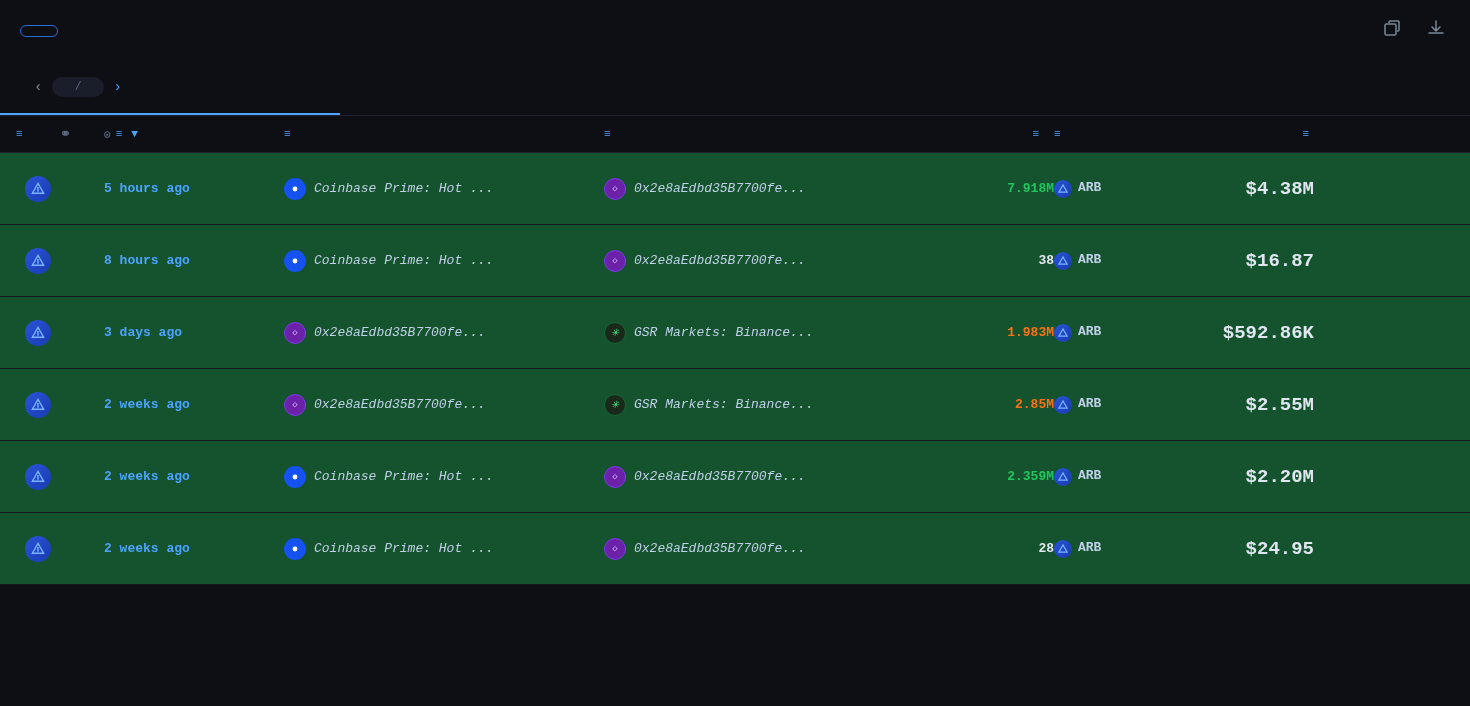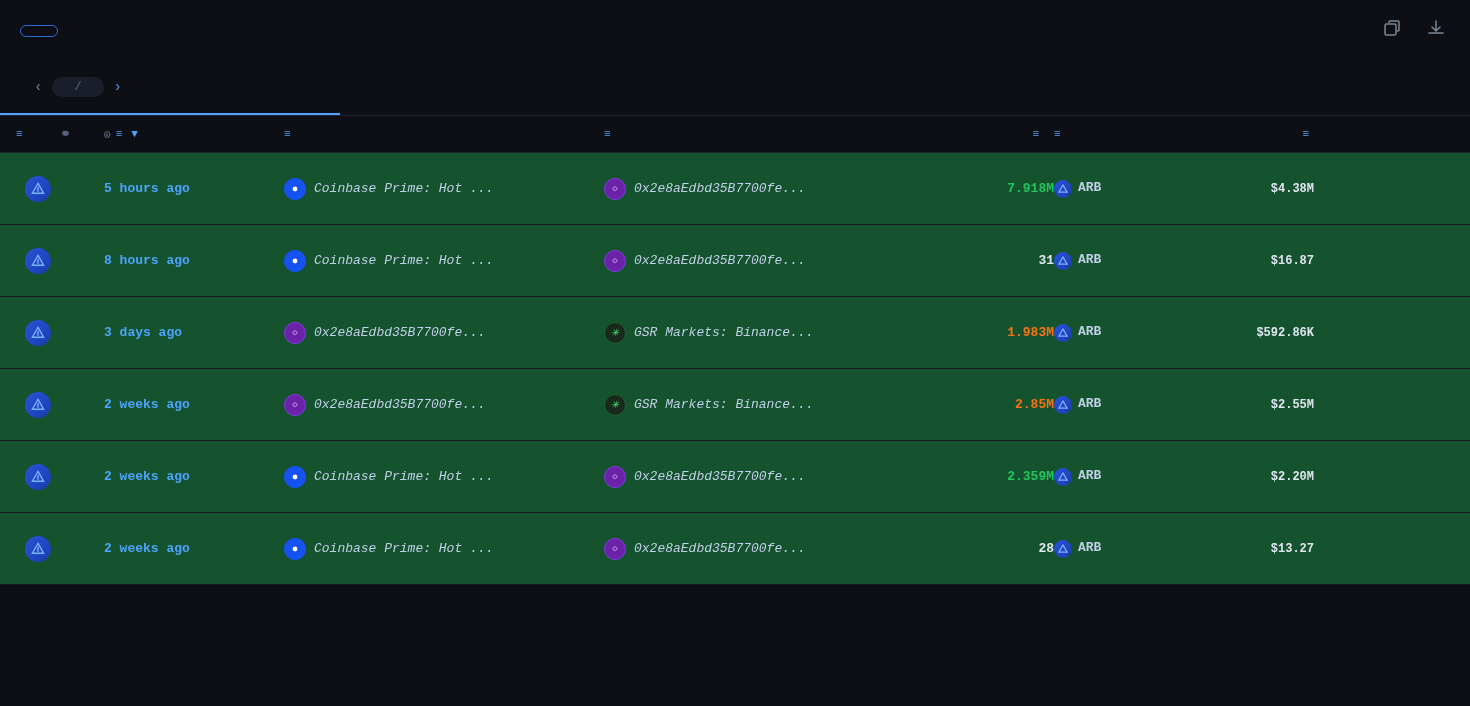"$4.38M" .cell-usd { font-size: 12px -> 19px }
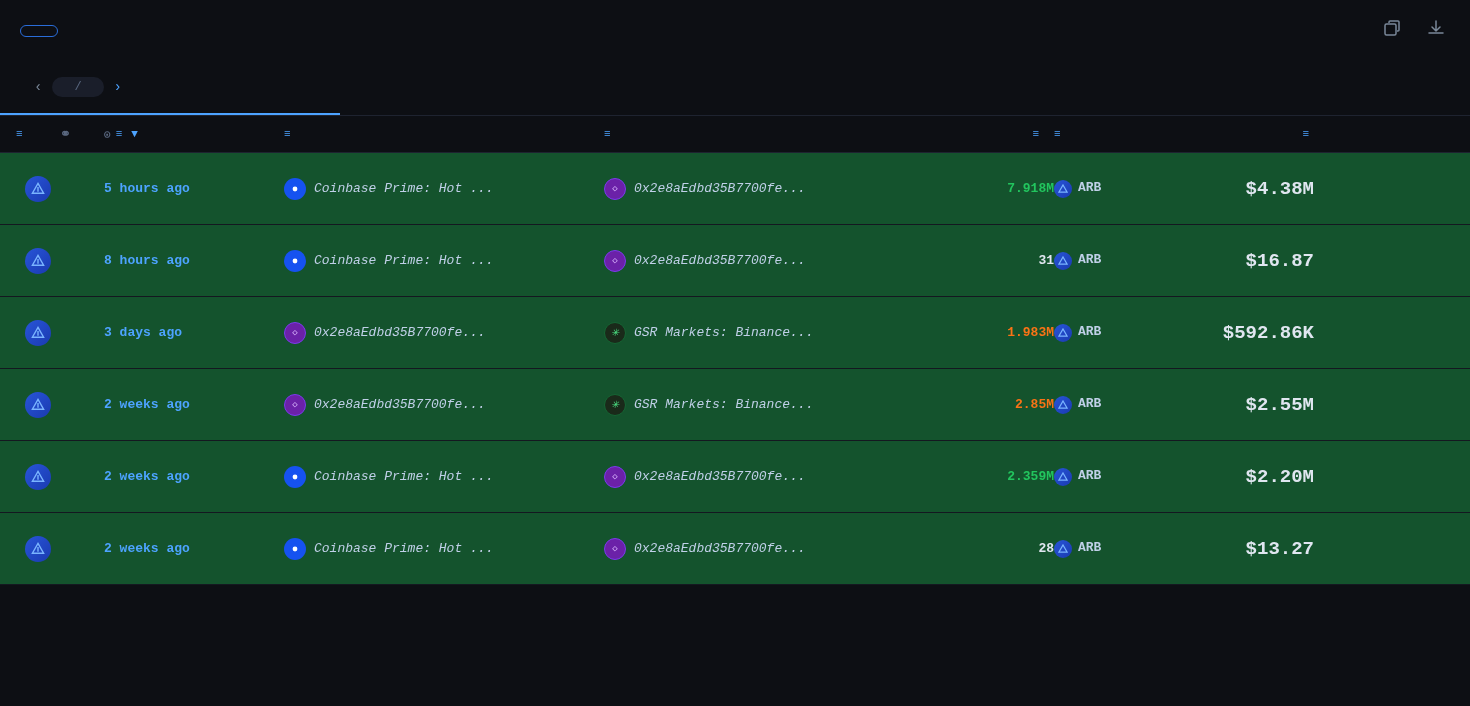"31" div.cell-value { text: 31 -> 38 }
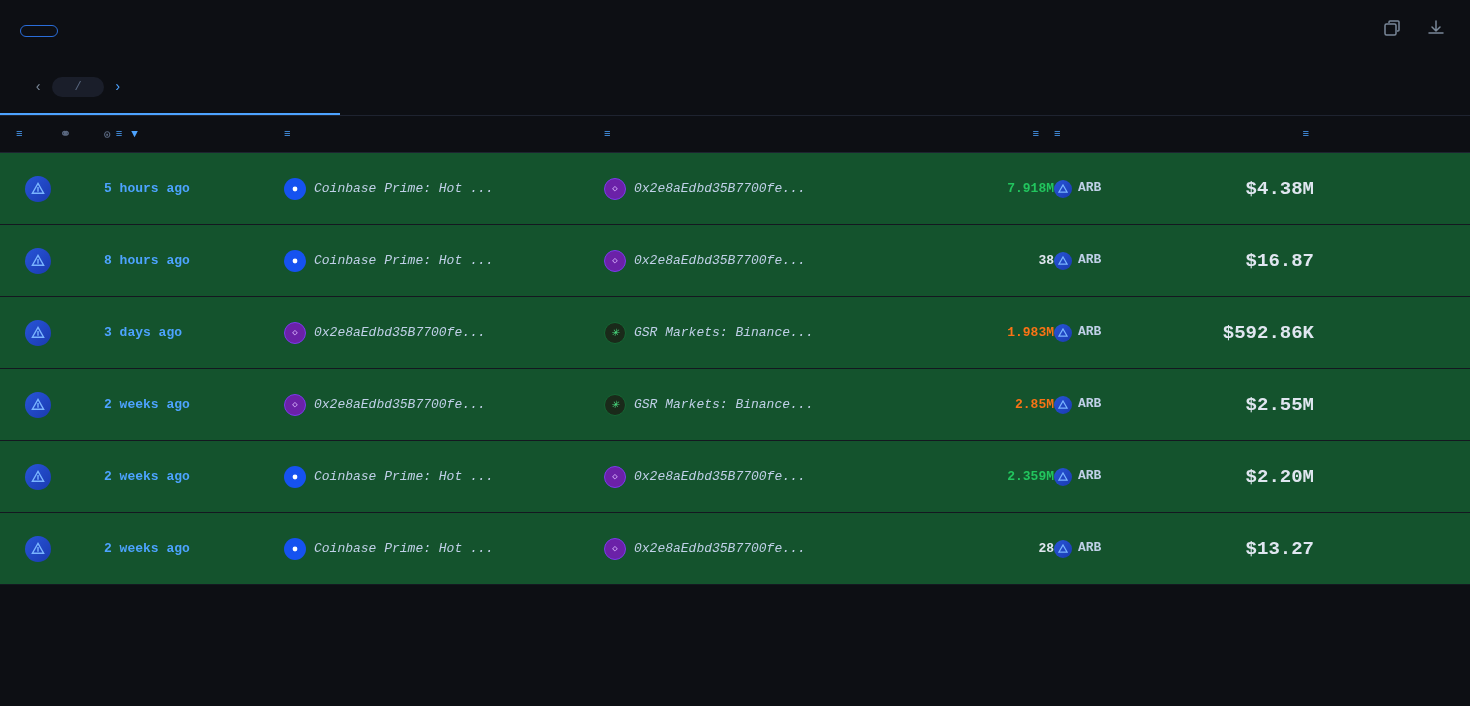"$13.27" div.cell-usd { text: $13.27 -> $24.95 }
